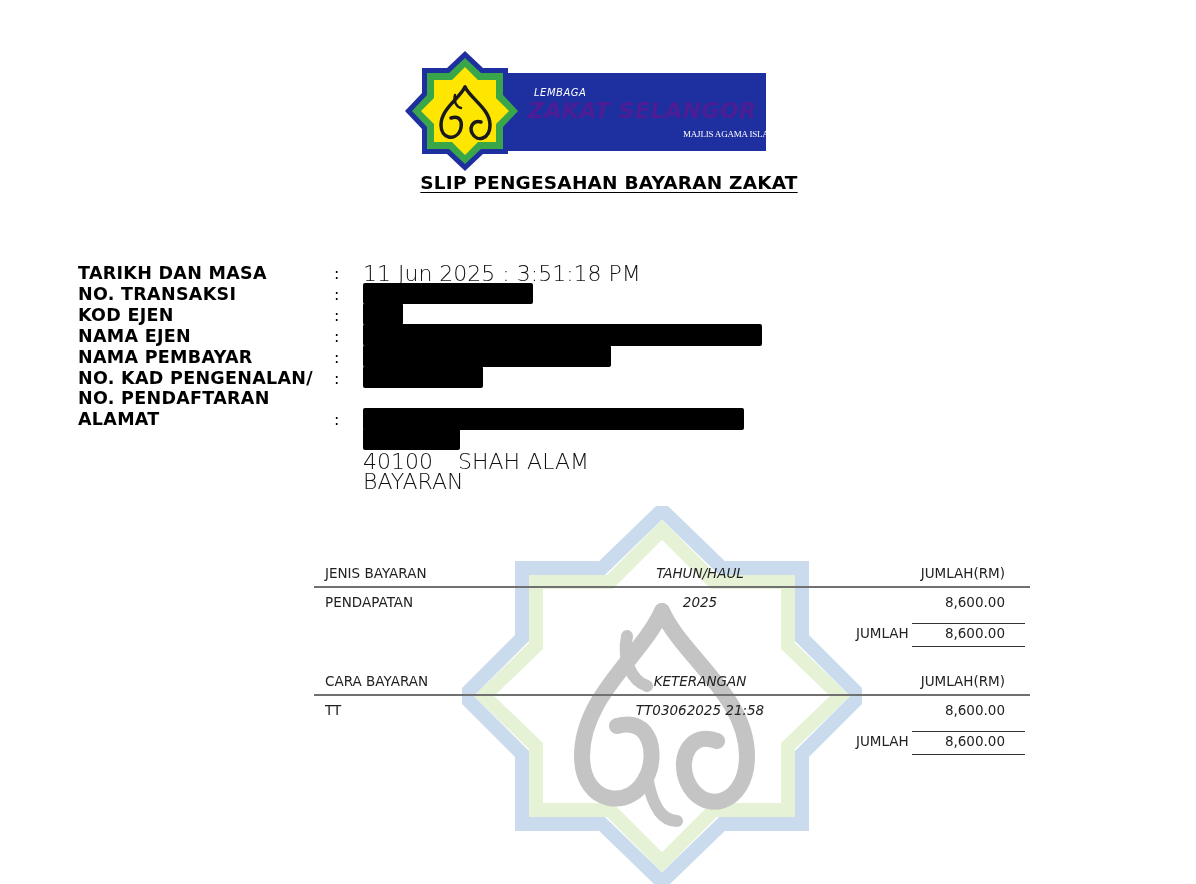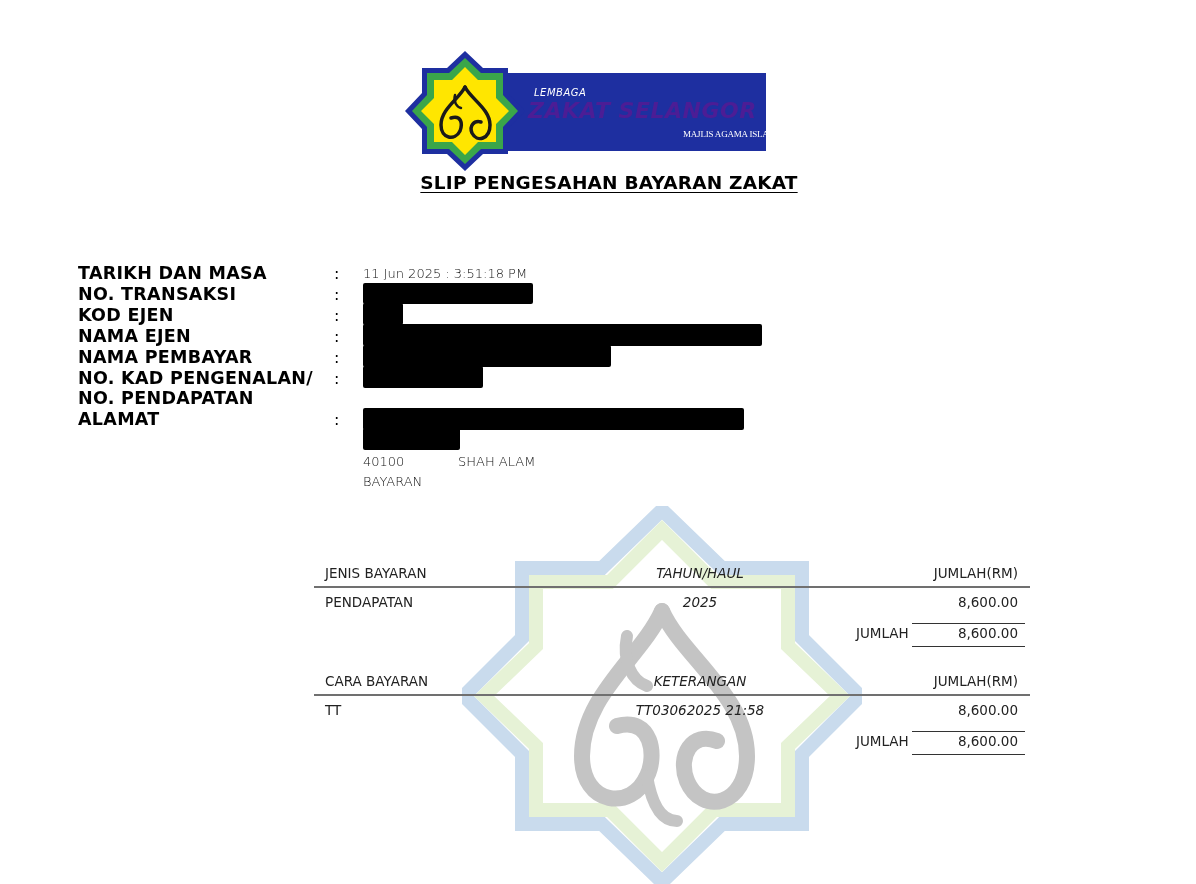"11 Jun 2025 : 3:51:18" .value { font-size: 13px -> 22px }
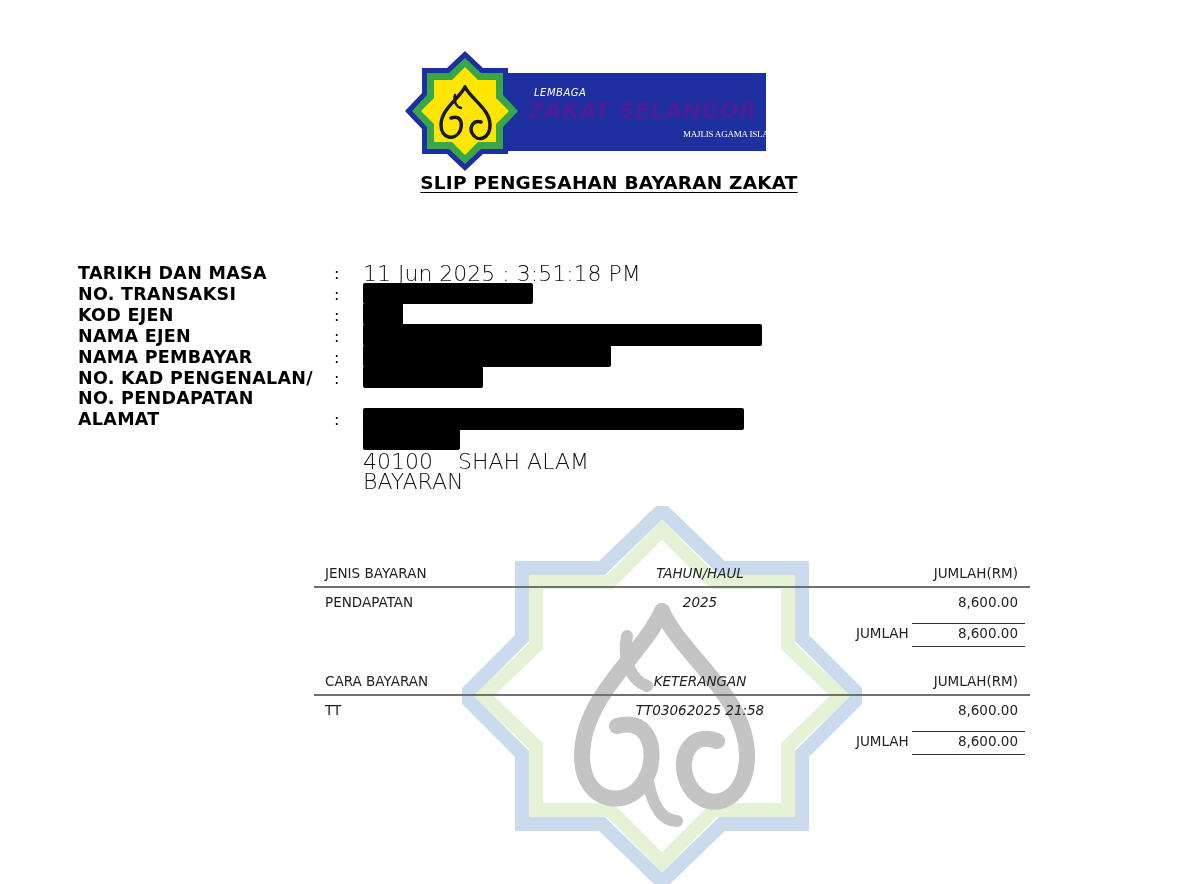"NO. PENDAPATAN" div.abs { text: PENDAPATAN -> PENDAFTARAN }
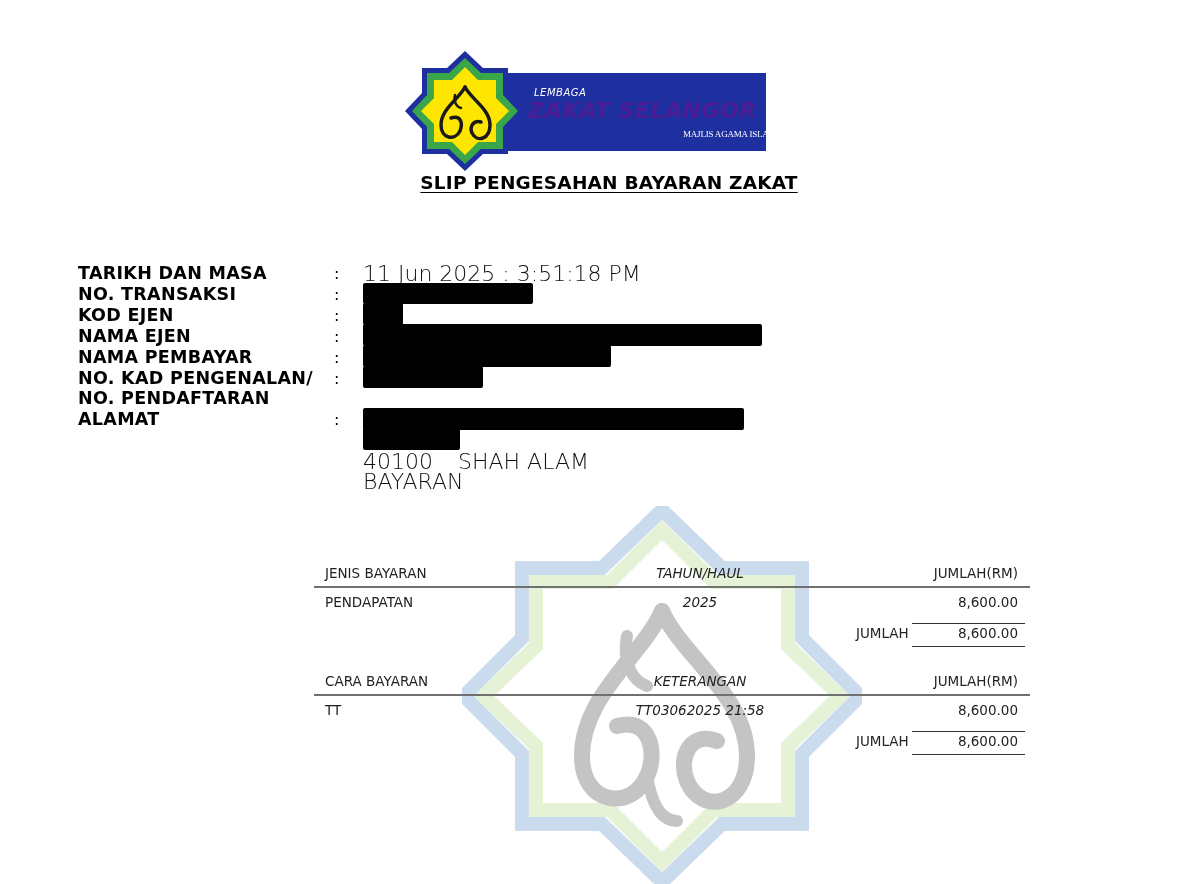"JUMLAH(RM)" .c3 { right: 12px -> 25px }
